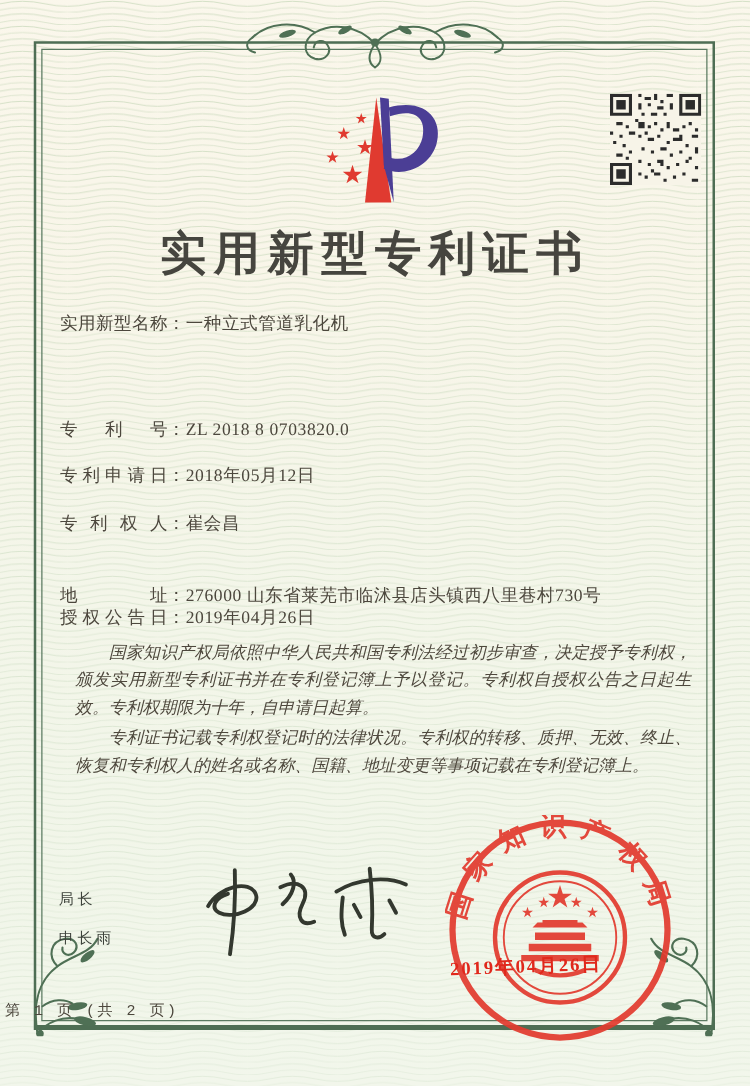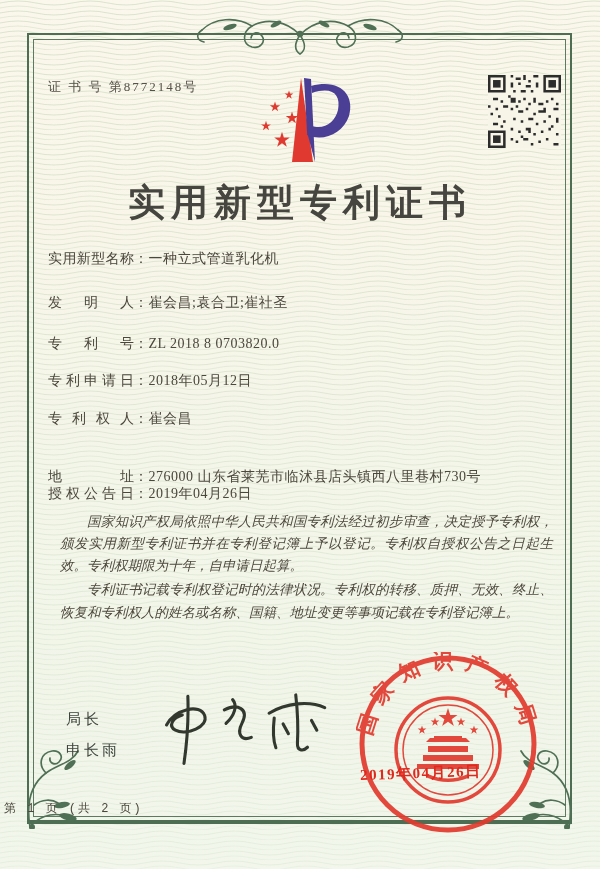"证 书 号 第8772148号" div.cert-no { html: <div>证 书 号 第8772148号</div> -> none }
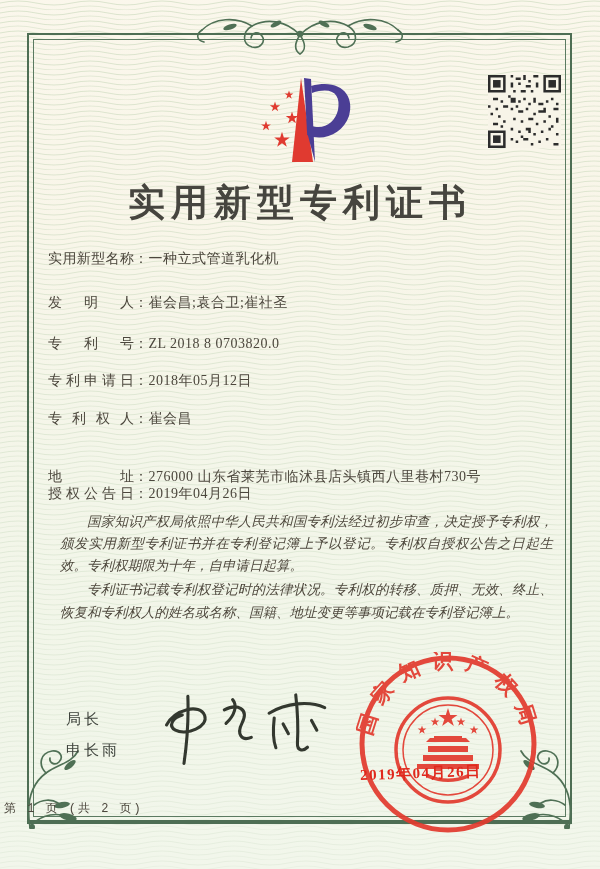"发明人：崔会昌;袁合卫;崔社圣" div.row { html: <div> <span>发明人</span><span>：崔会昌;袁合卫;崔社圣</span> </div> -> none }
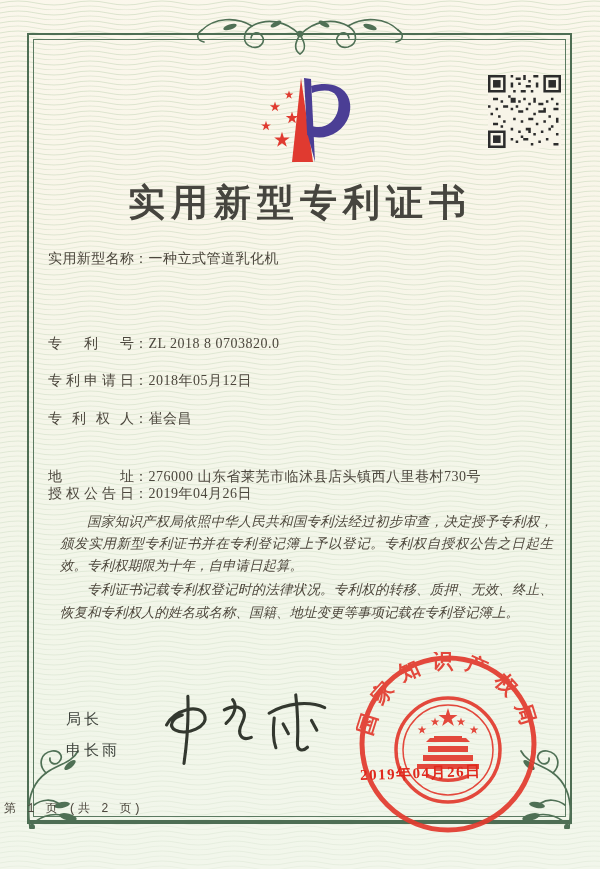"局长" .director { font-size: 15px -> 12px; left: 66px -> 47px }
